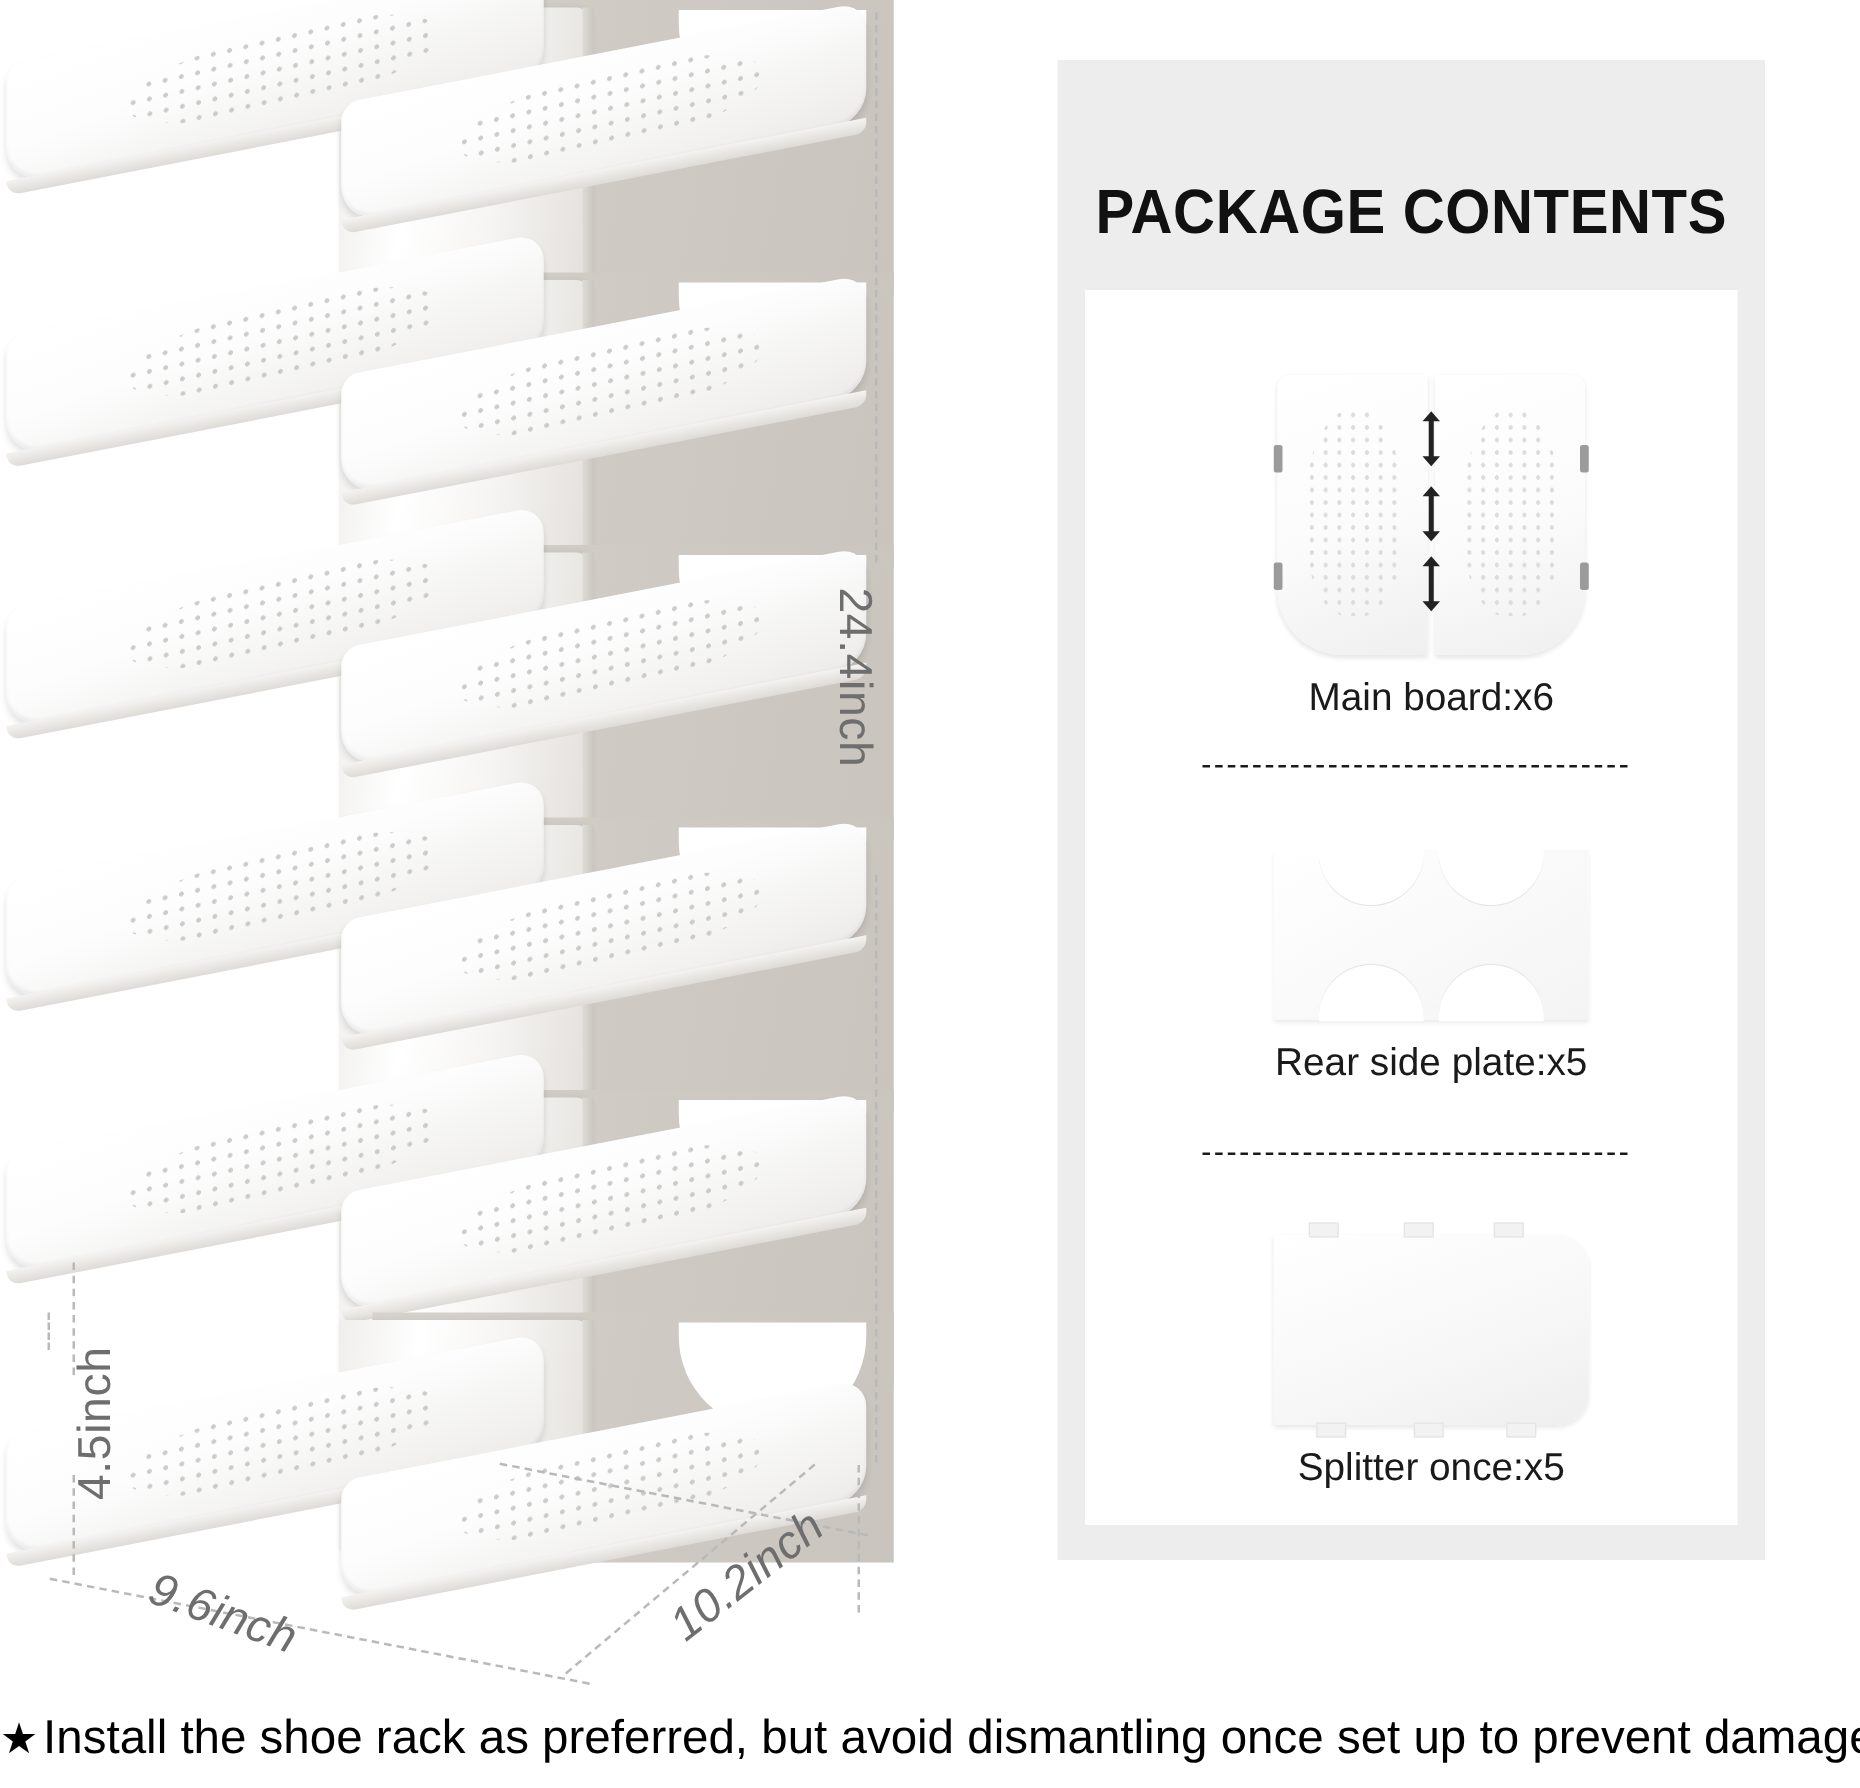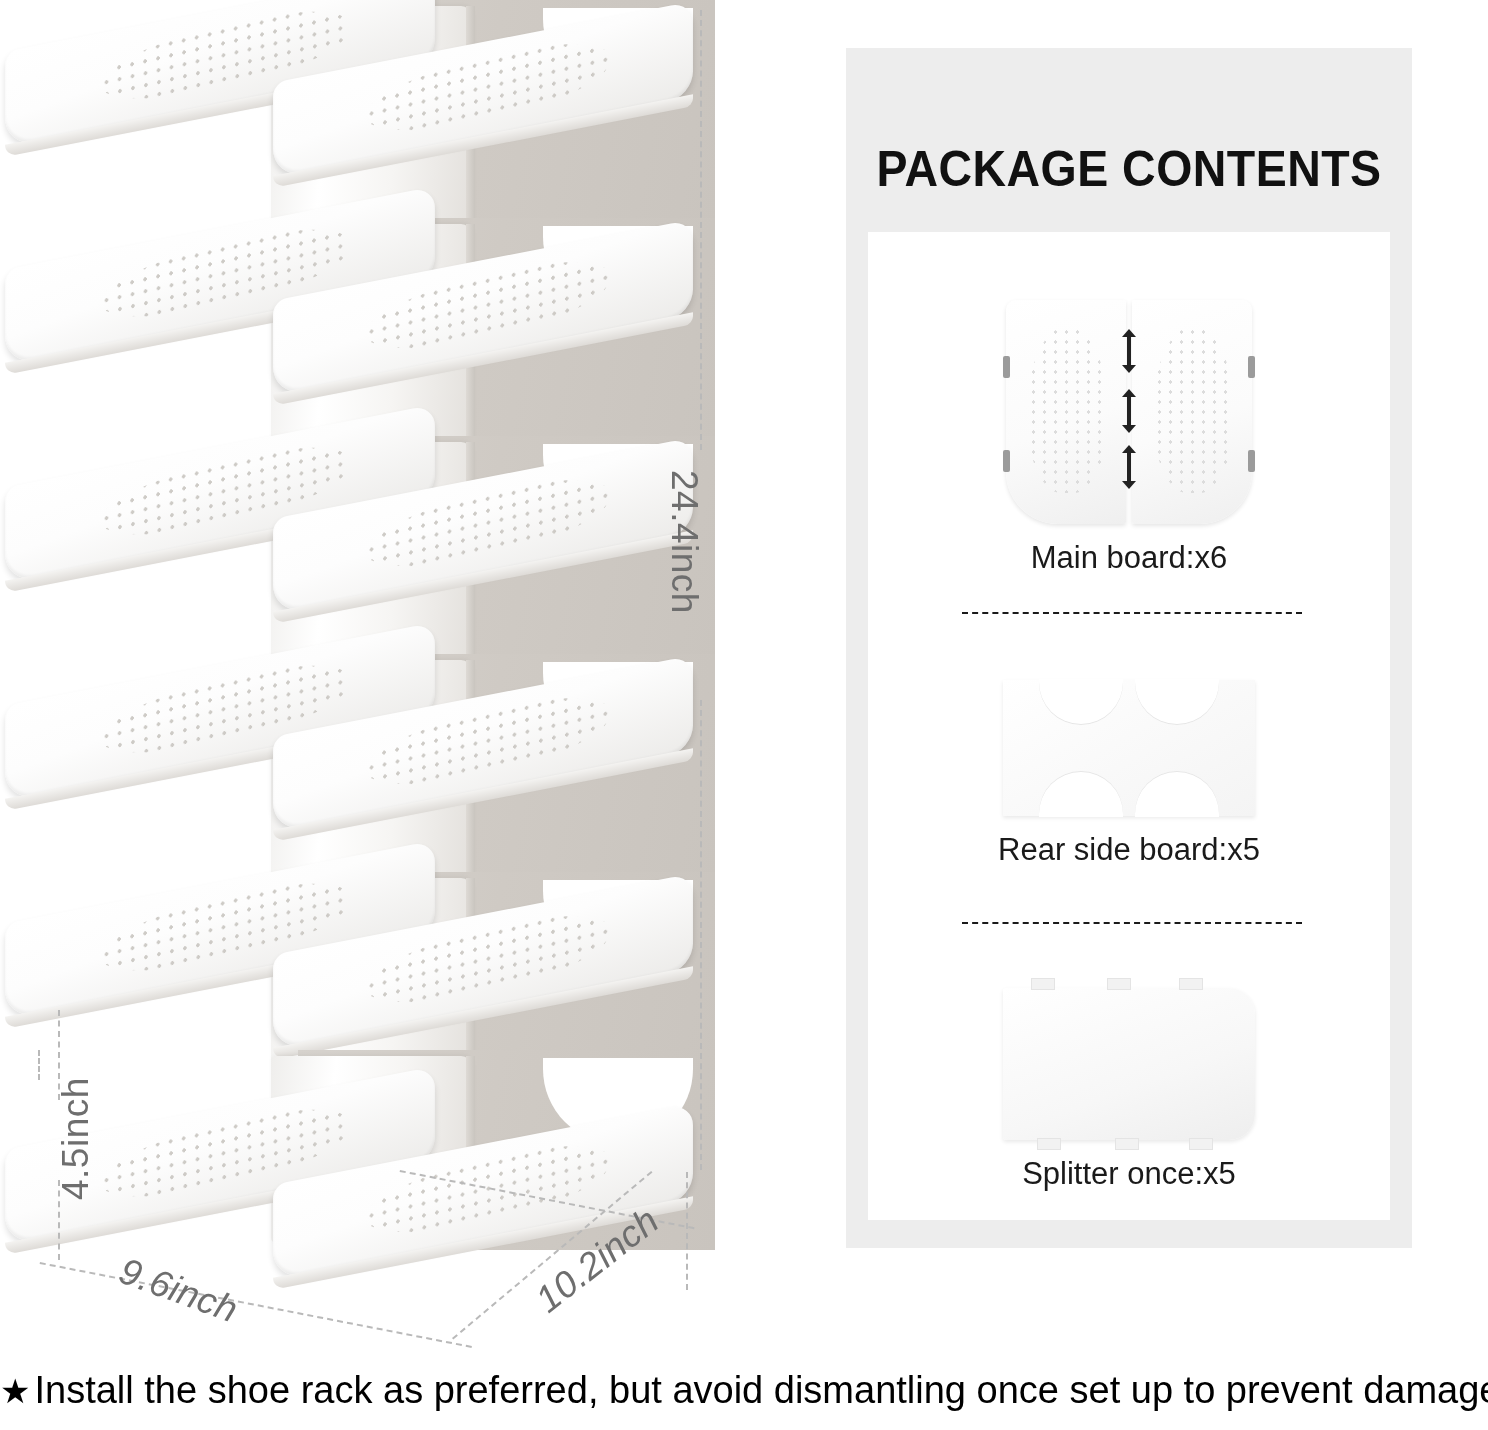"Main board:x6" .item { left: 0 -> 16px }
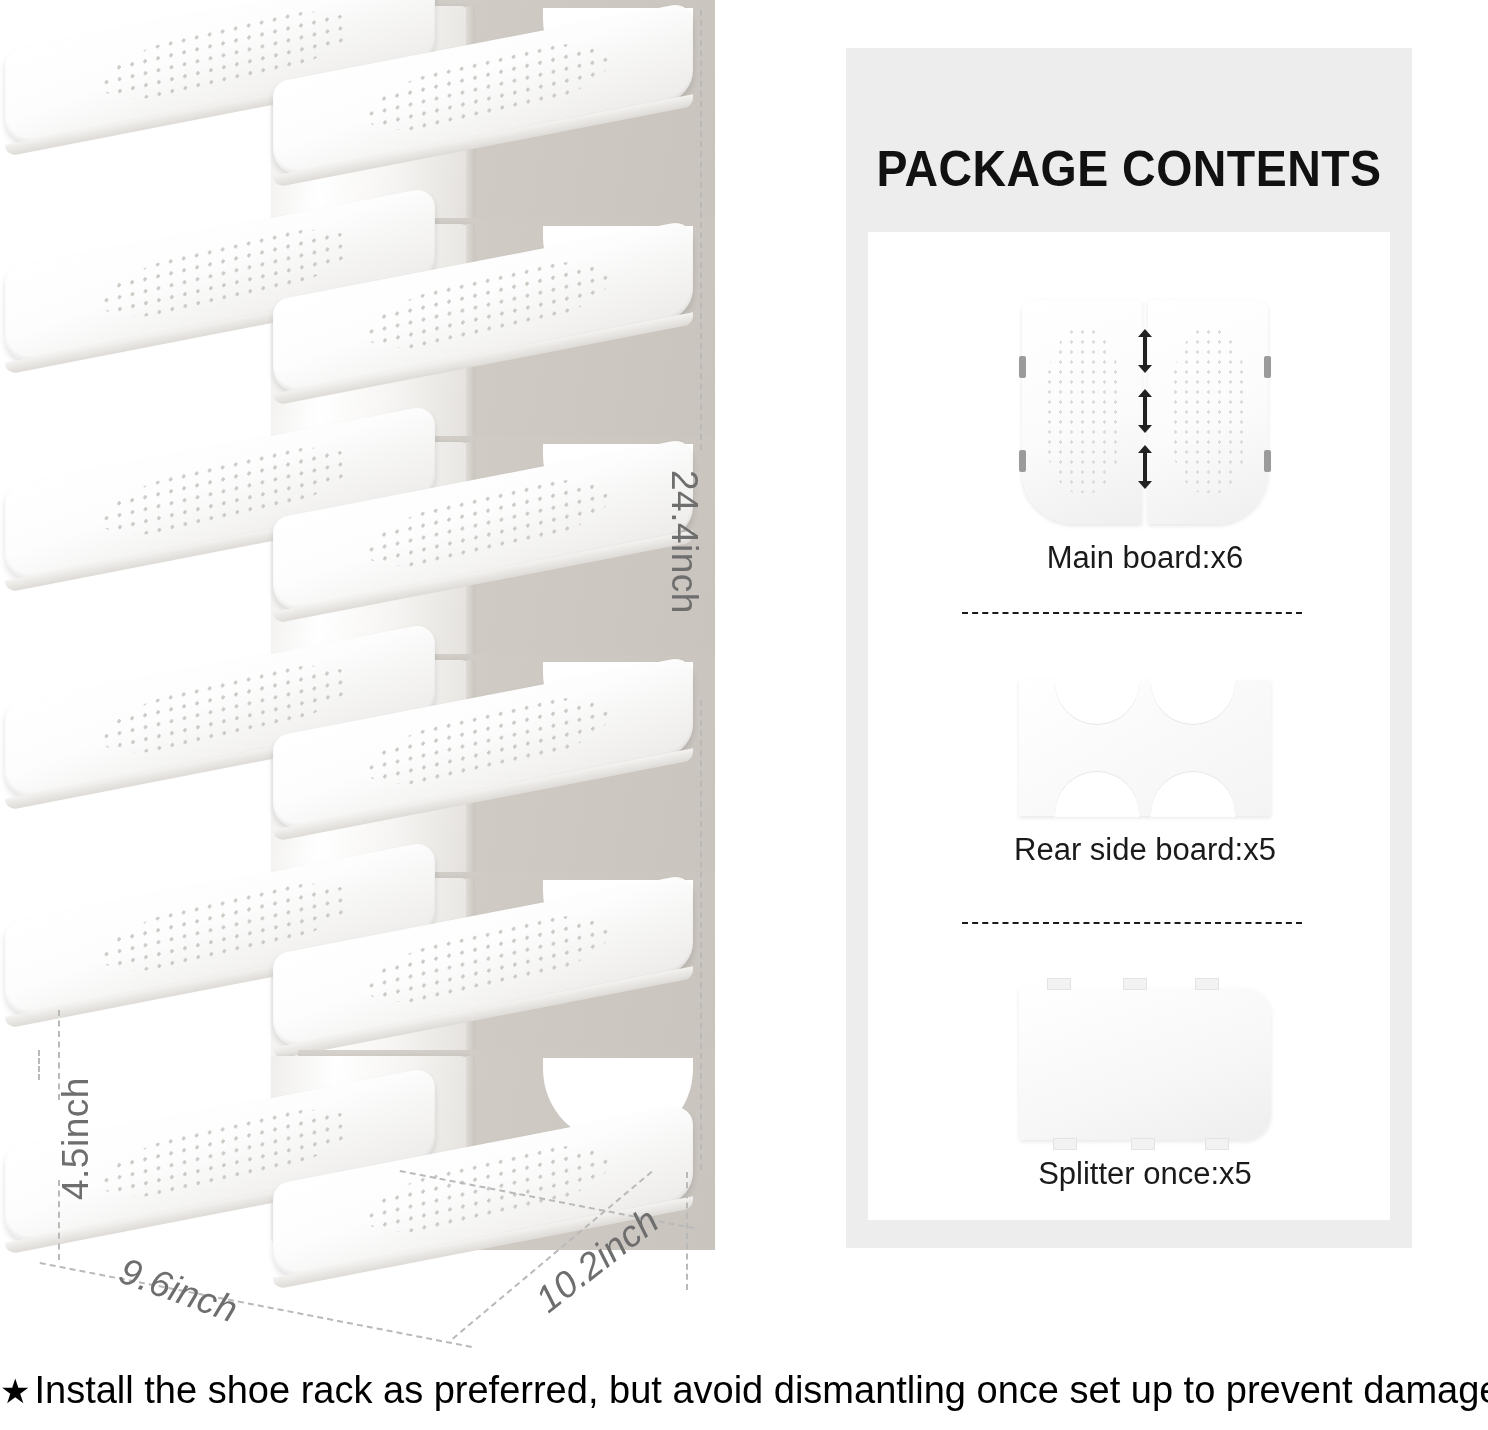"Rear side board:x5" div.cap { text: board:x5 -> plate:x5 }
